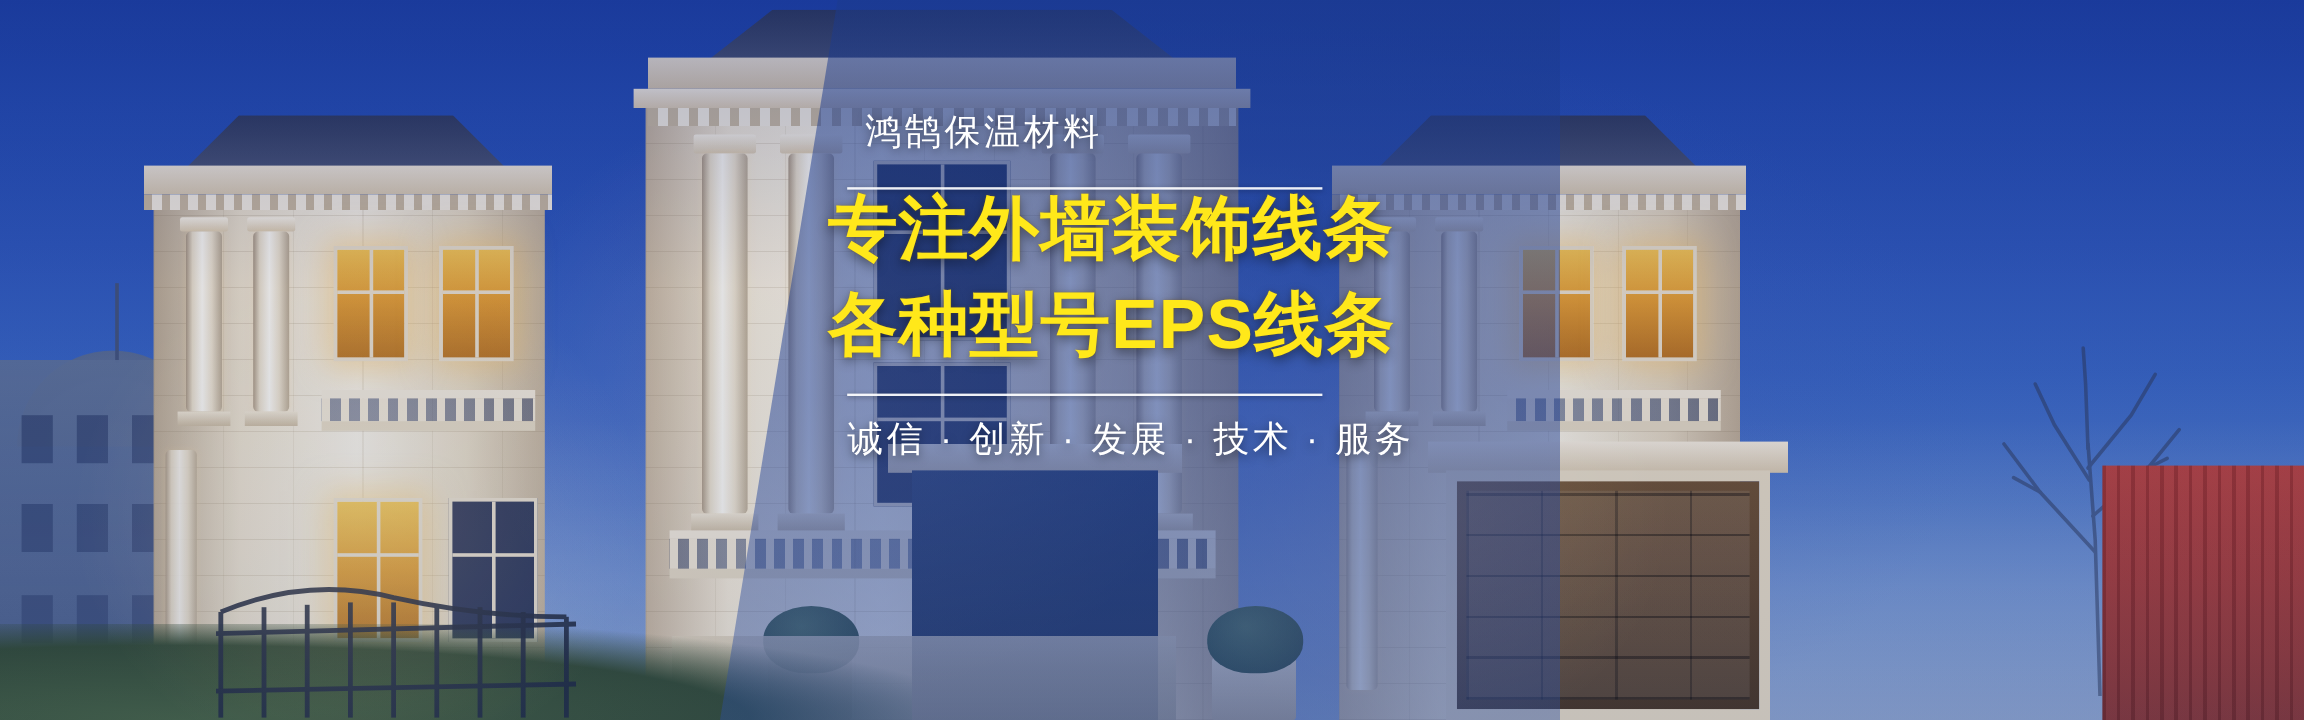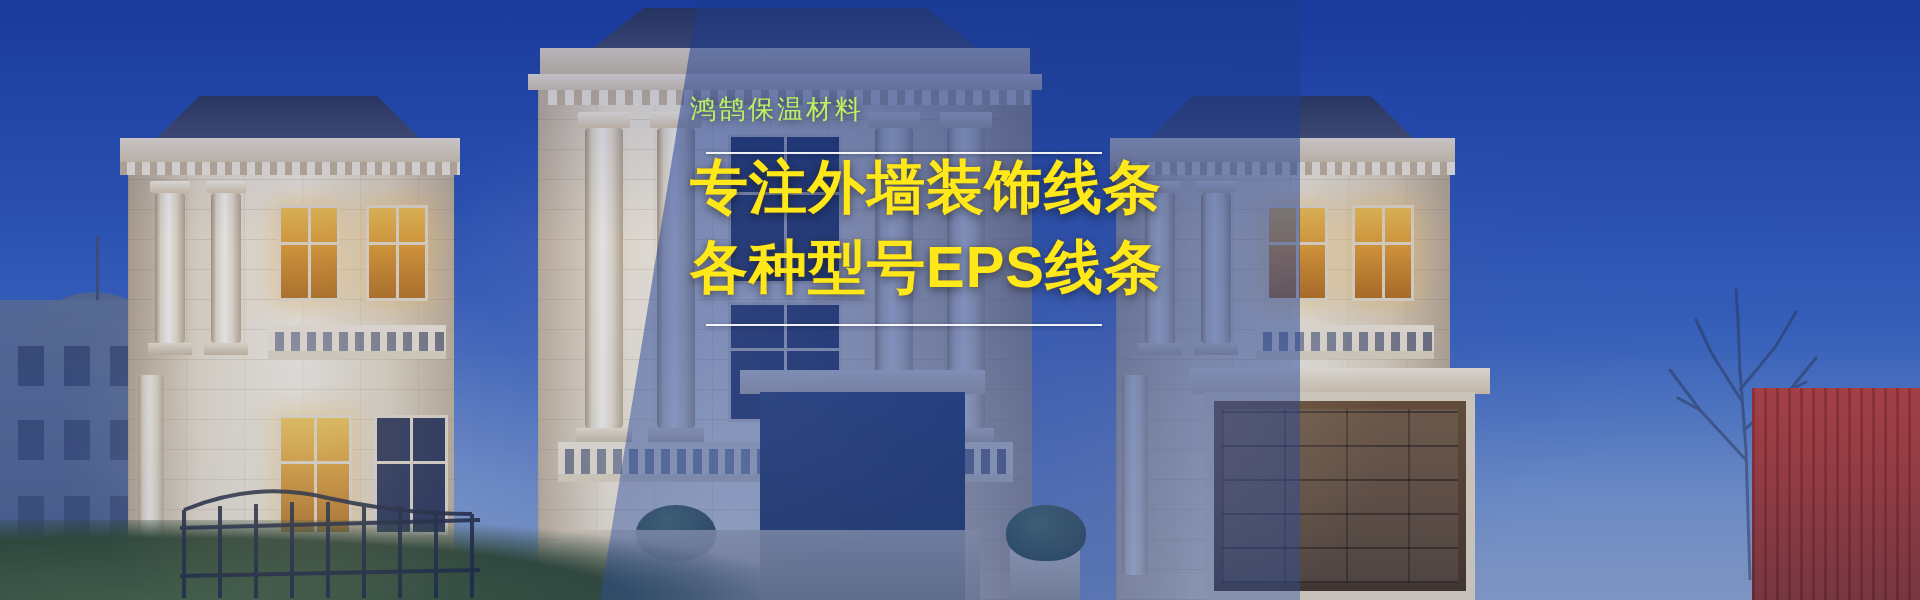"鸿鹄保温材料" #brand { color: #bef264 -> #ffffff; font-size: 26px -> 30px; margin-left: none -> 31px }
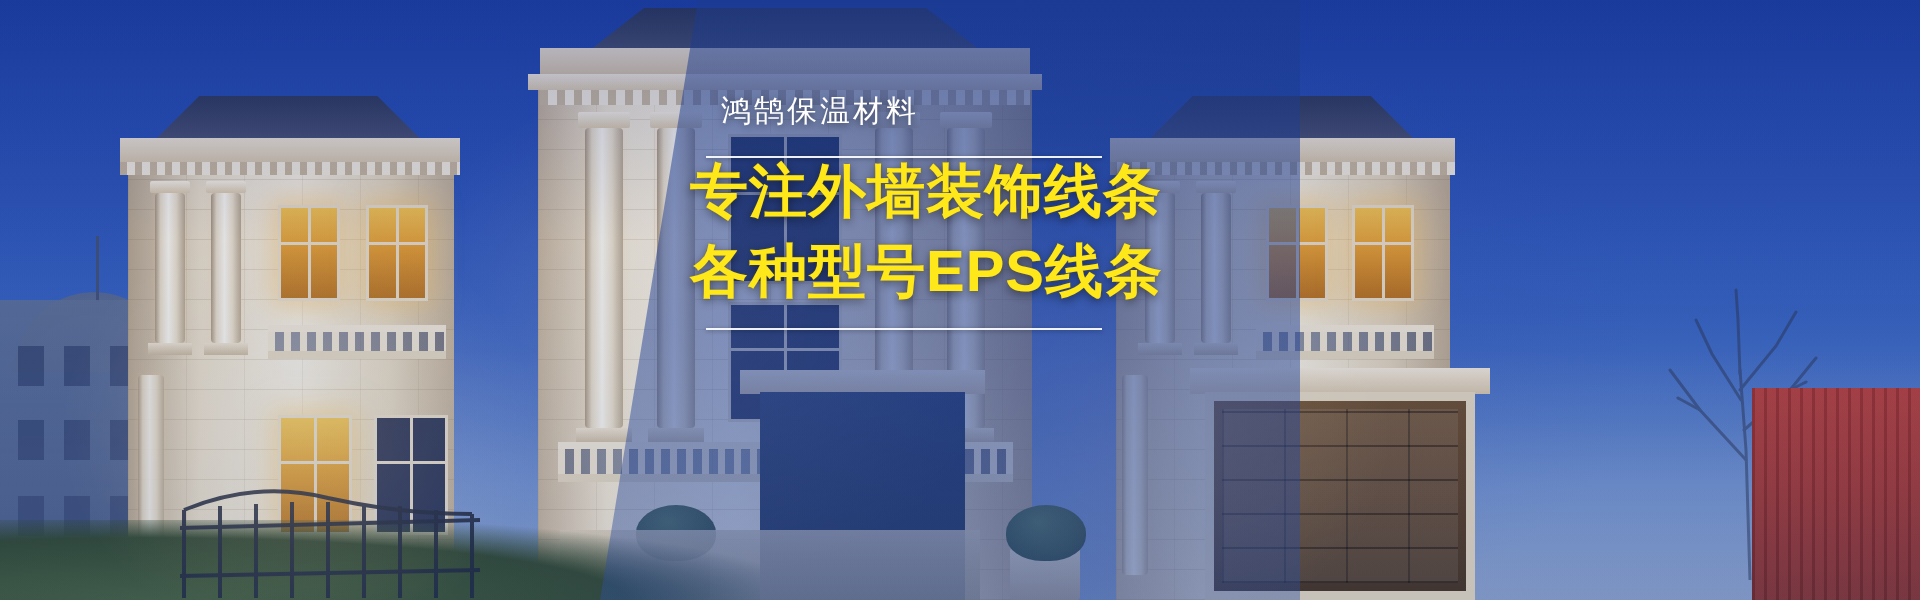"诚信 · 创新 · 发展" div { html: none -> <div>诚信 · 创新 · 发展 · 技术 · 服务</div> }
